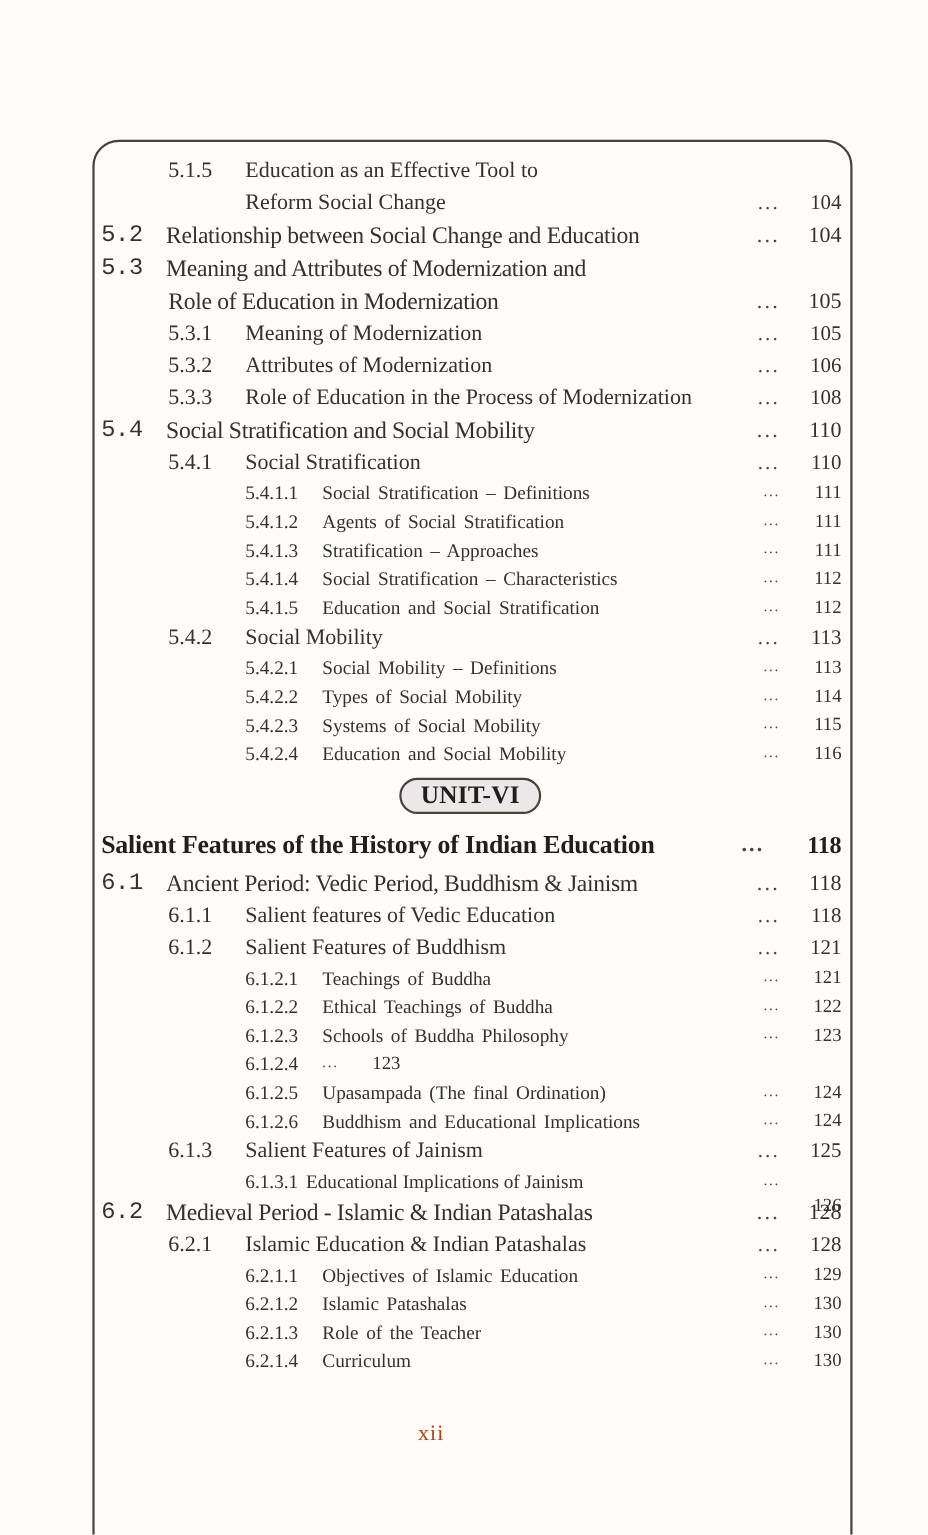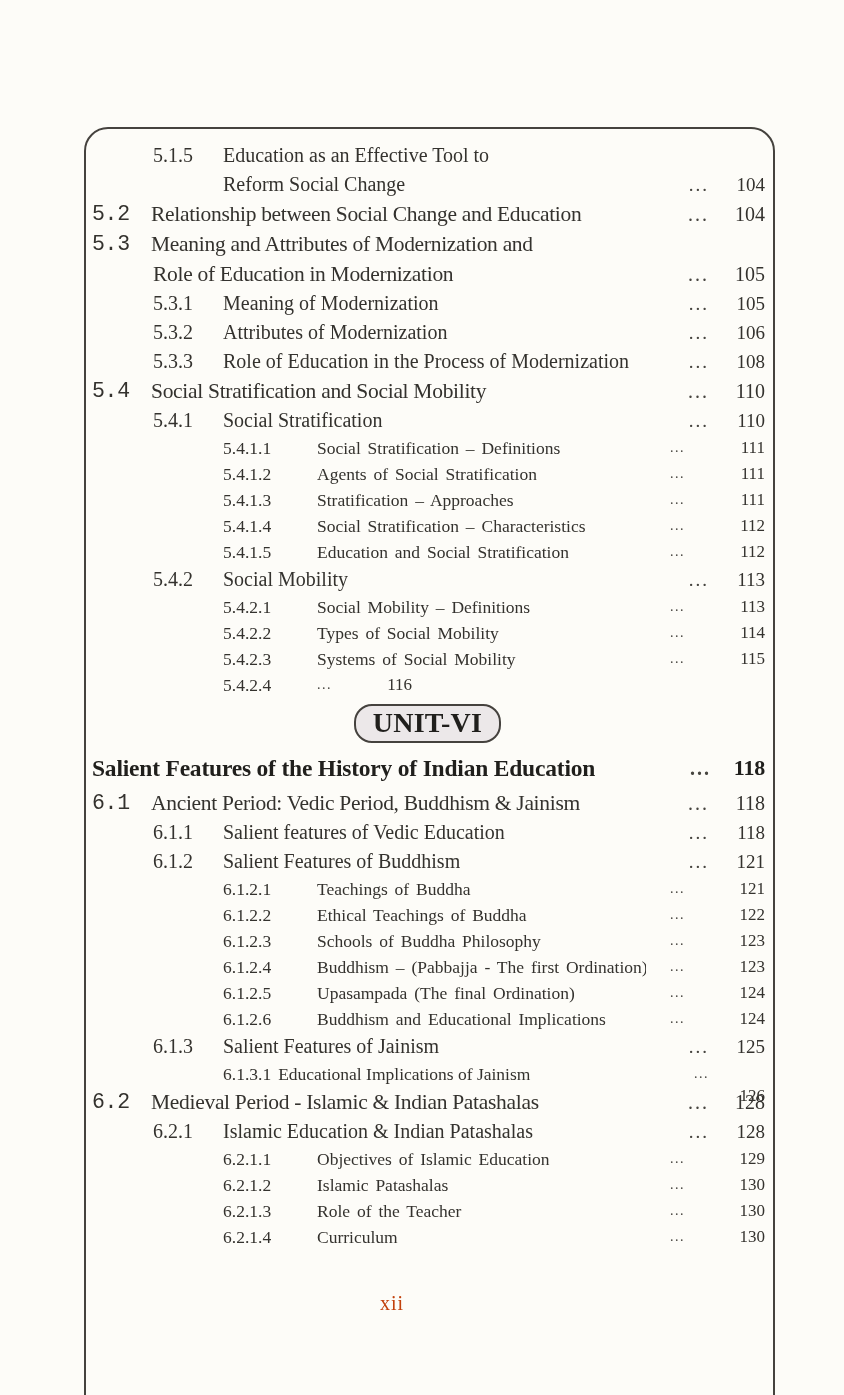"5.4.1.1" .l3 { gap: 24px -> none }
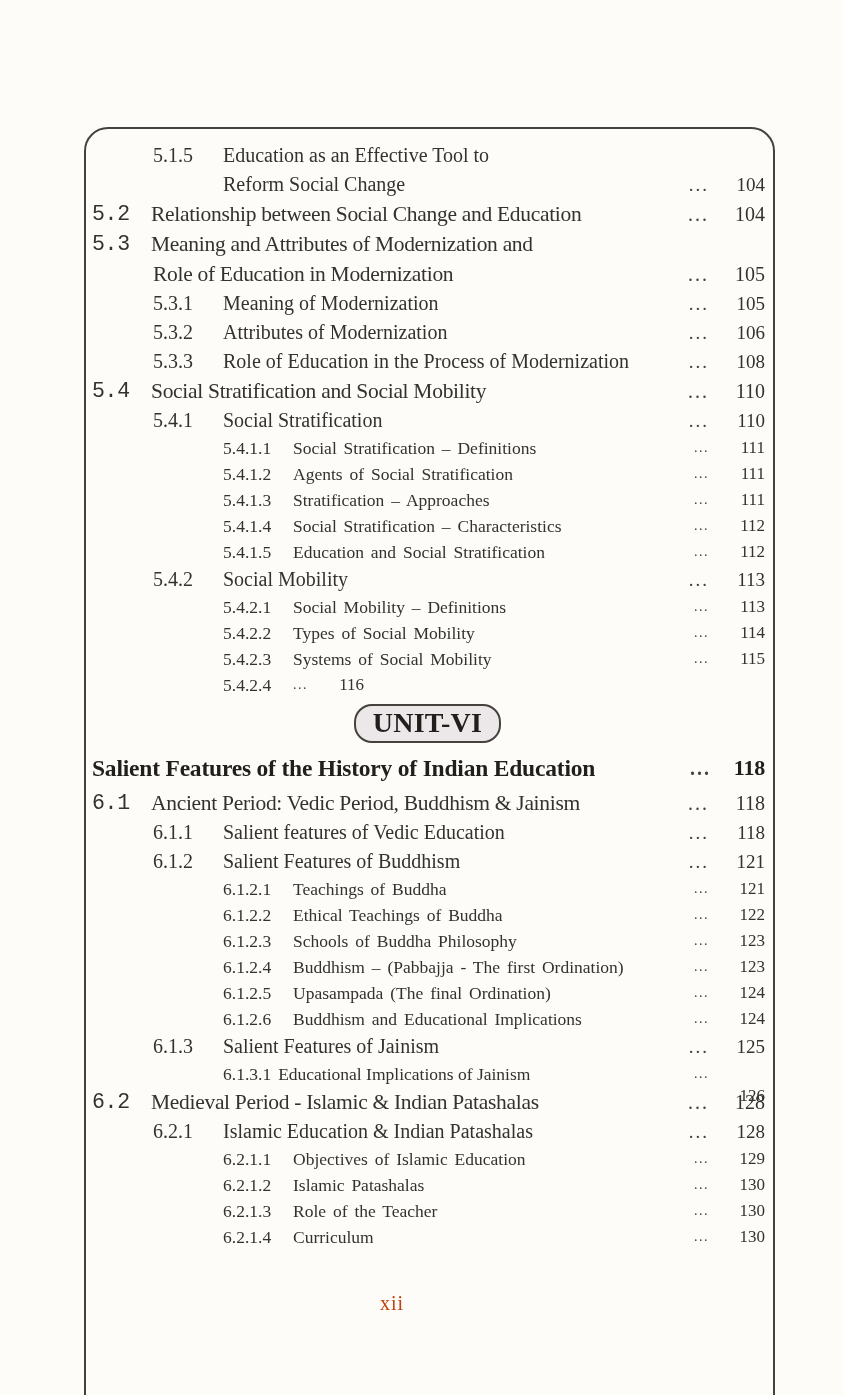"Education and Social Mobility" span.title { html: none -> <span>Education and Social Mobility</span> }
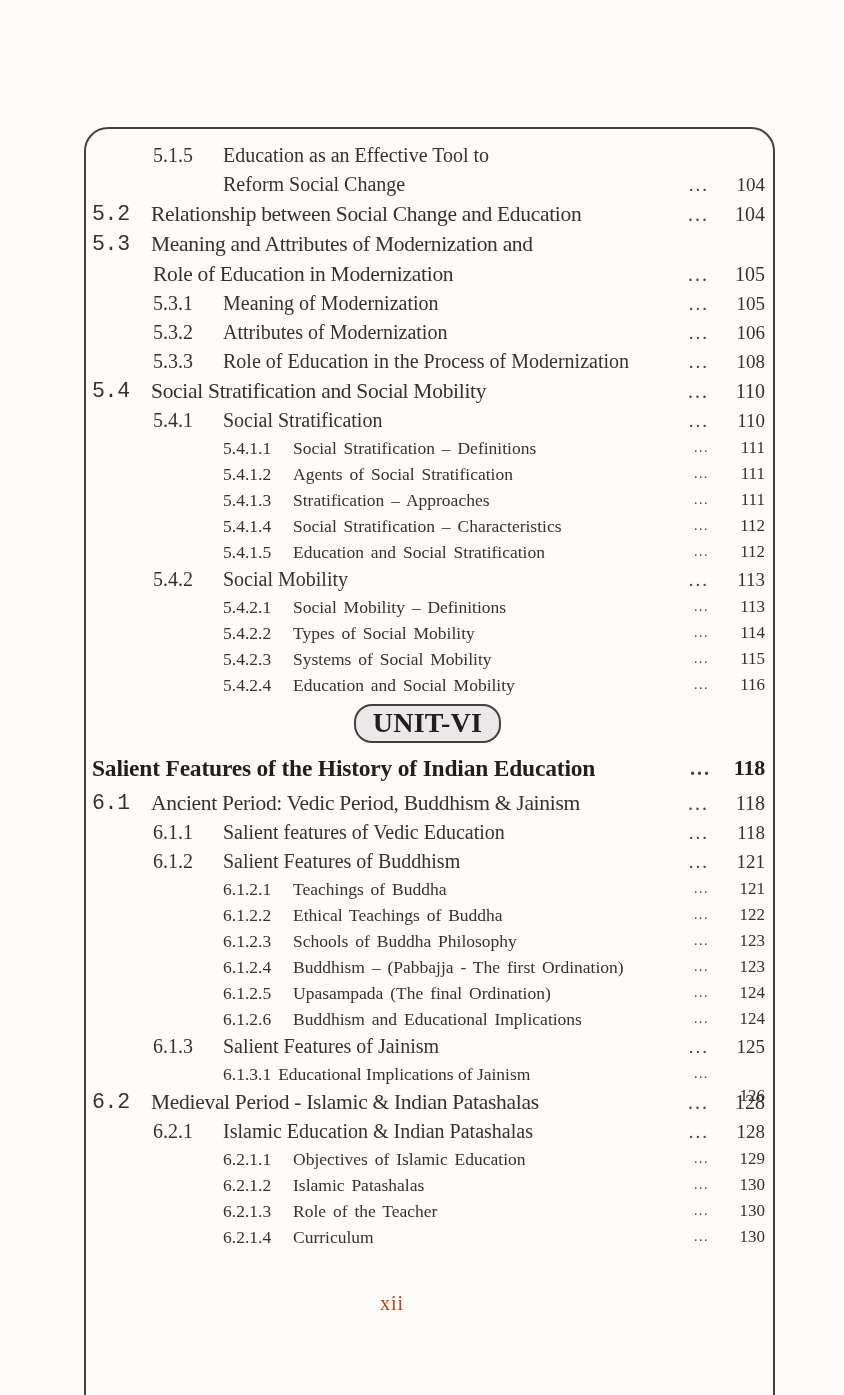"UNIT-VI" .unit-badge { font-size: 28px -> 23px }
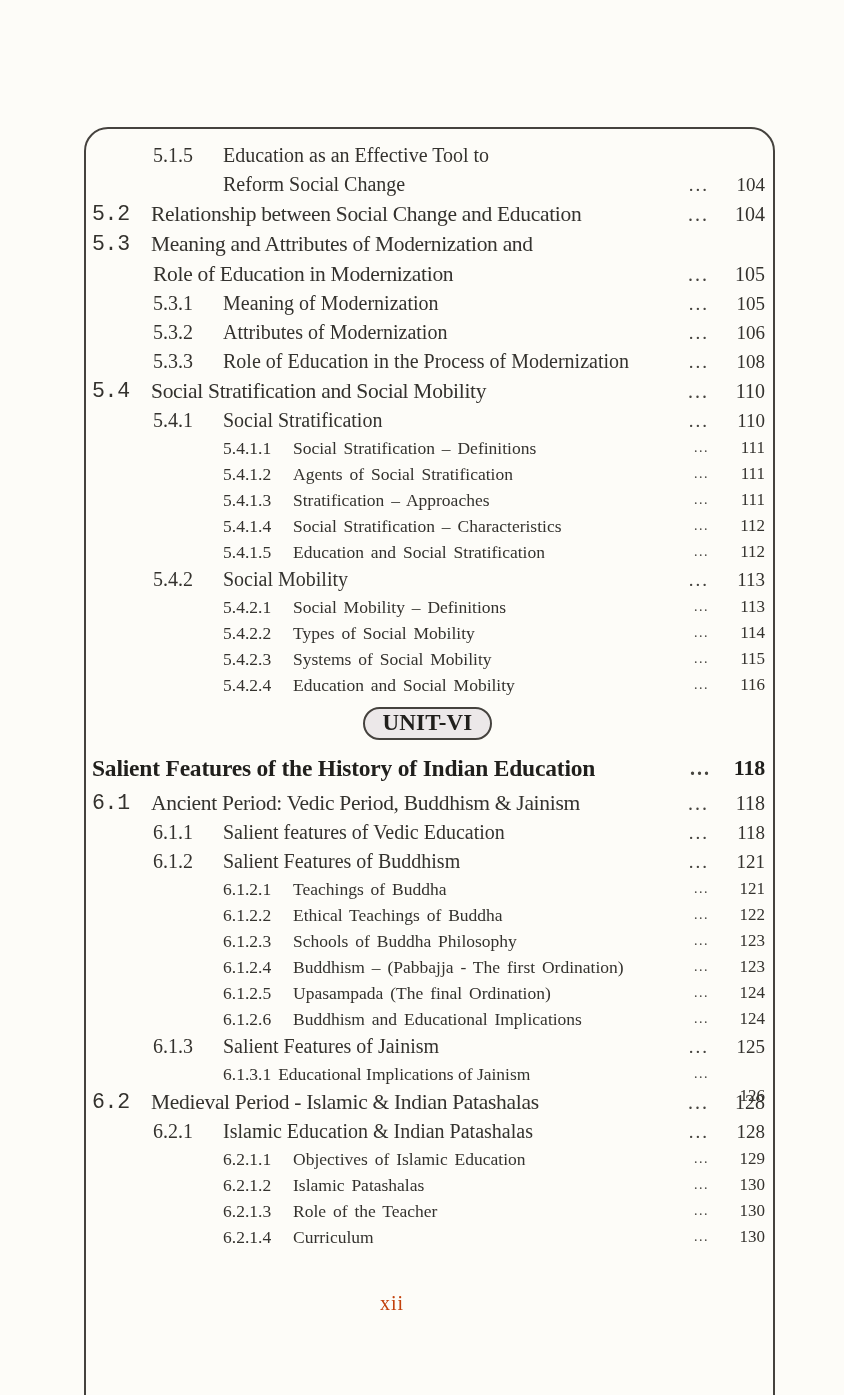"Salient Features of the History" .heading { gap: none -> 16px }
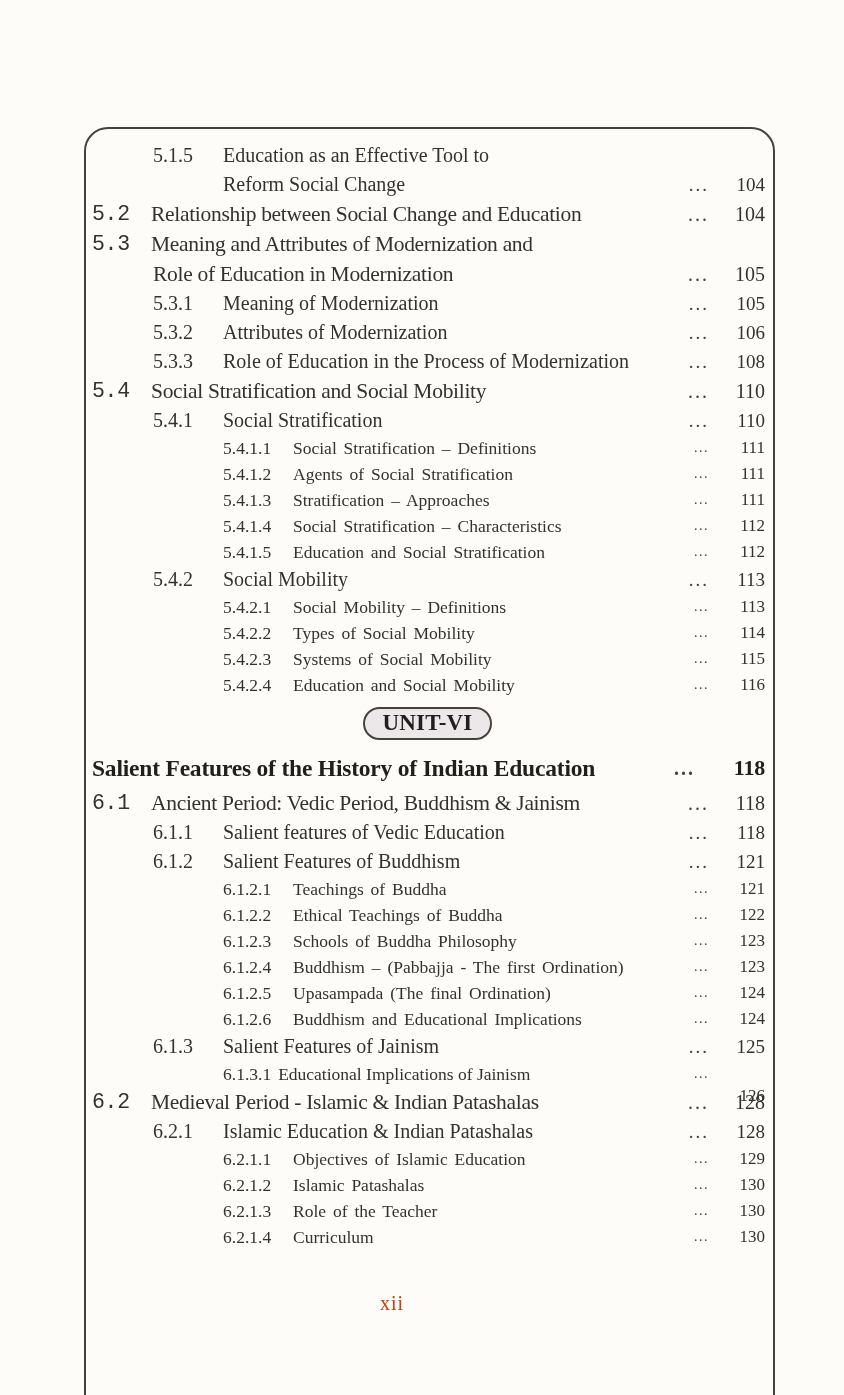"Buddhism – (Pabbajja - The" span.title { html: <span>Buddhism – (Pabbajja - The first Ordination)</span> -> none }
